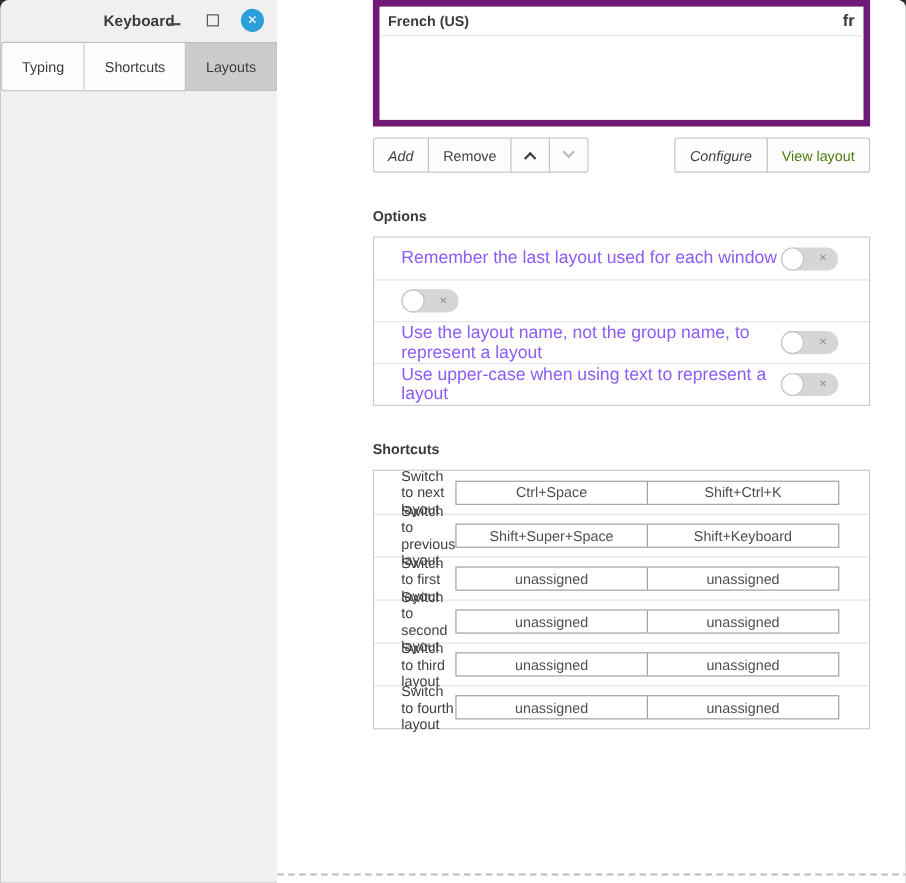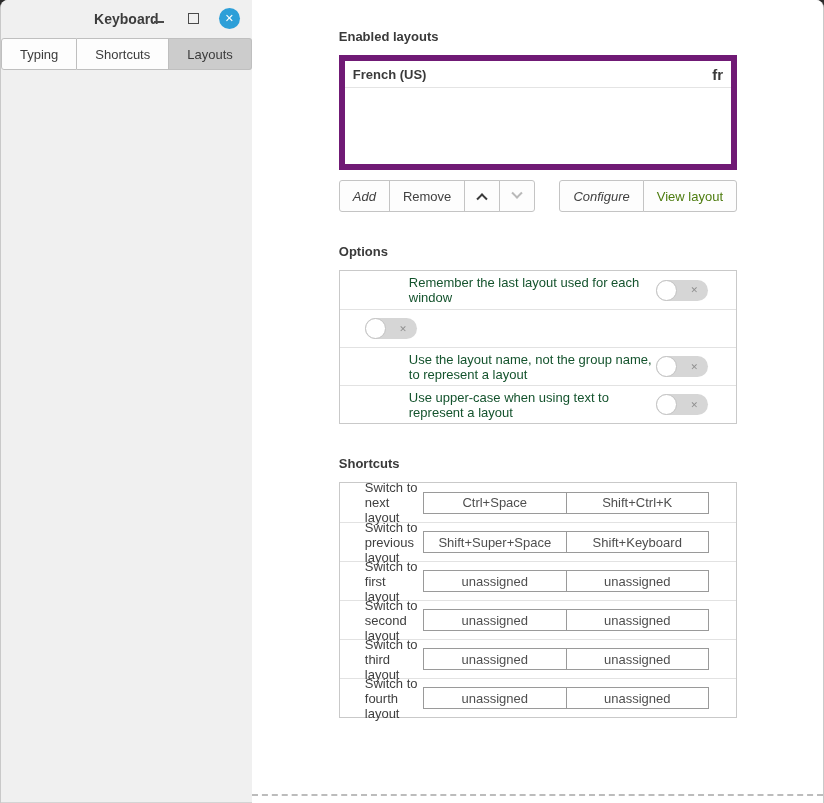"Enabled layouts" div.section-heading { html: <div>Enabled layouts</div> -> none }
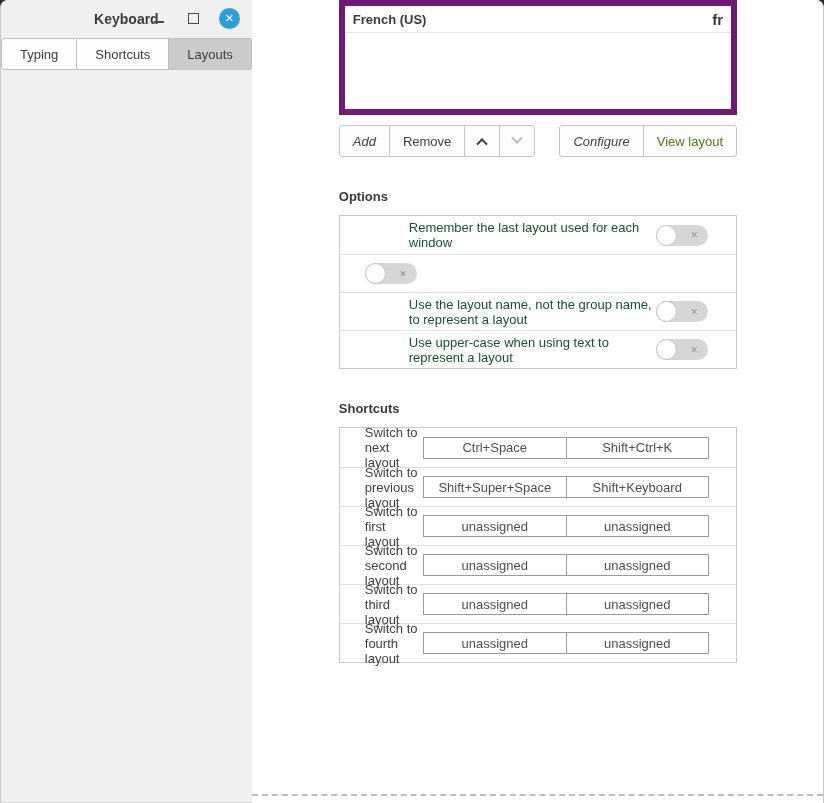"Typing" .tab { height: 32px -> 45px }
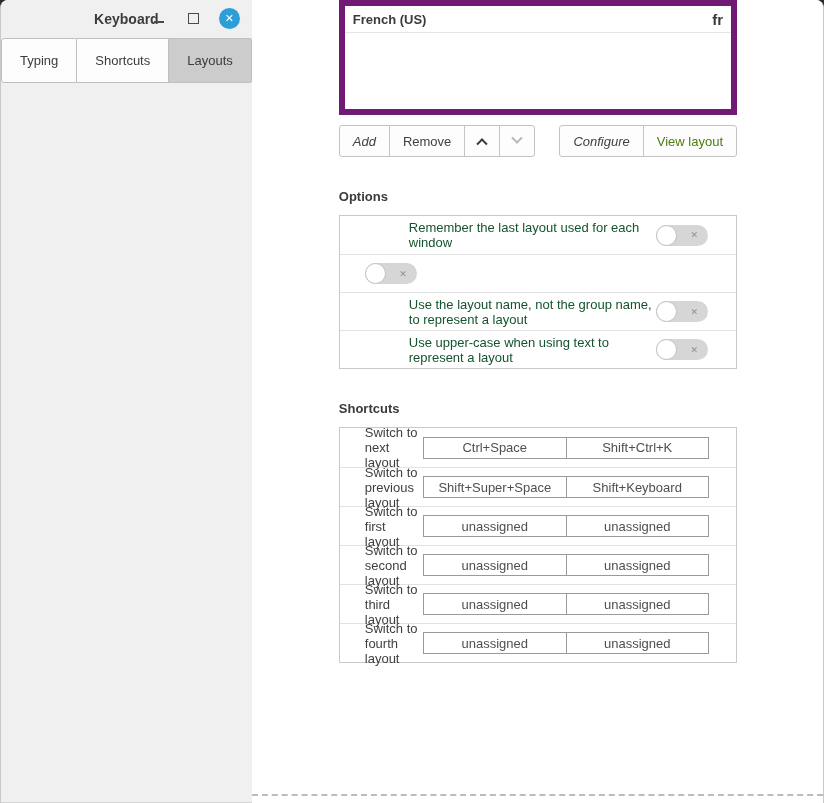"Remember the last layout used" .opt-label { color: #14532d -> #8b5cf6; font-size: 13px -> 16px; margin-left: 44px -> none }
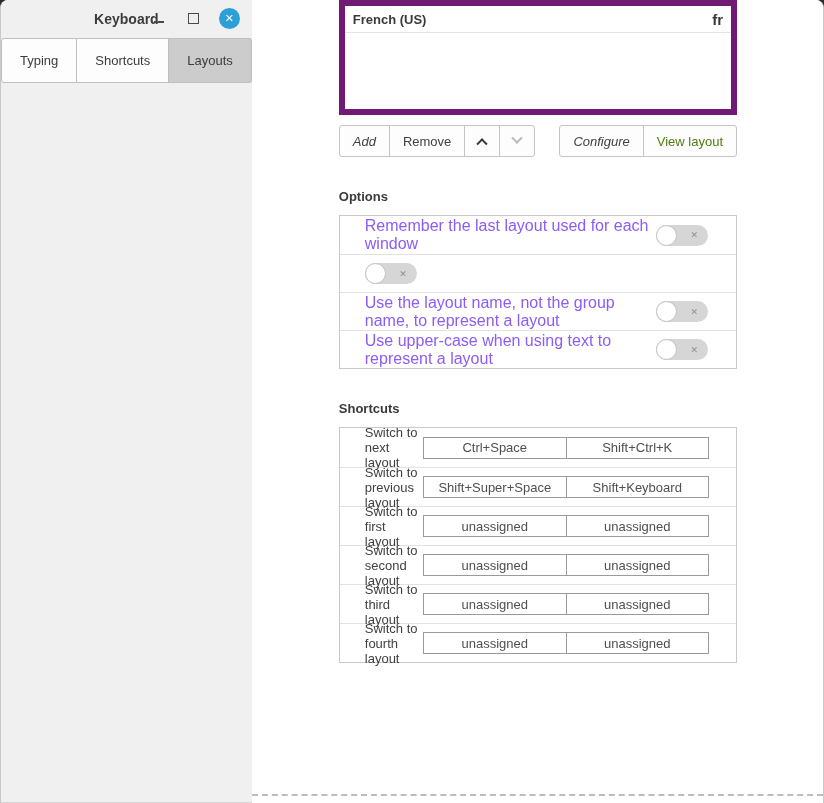"Ctrl+Space" .kb-group { width: 286px -> 349px }
